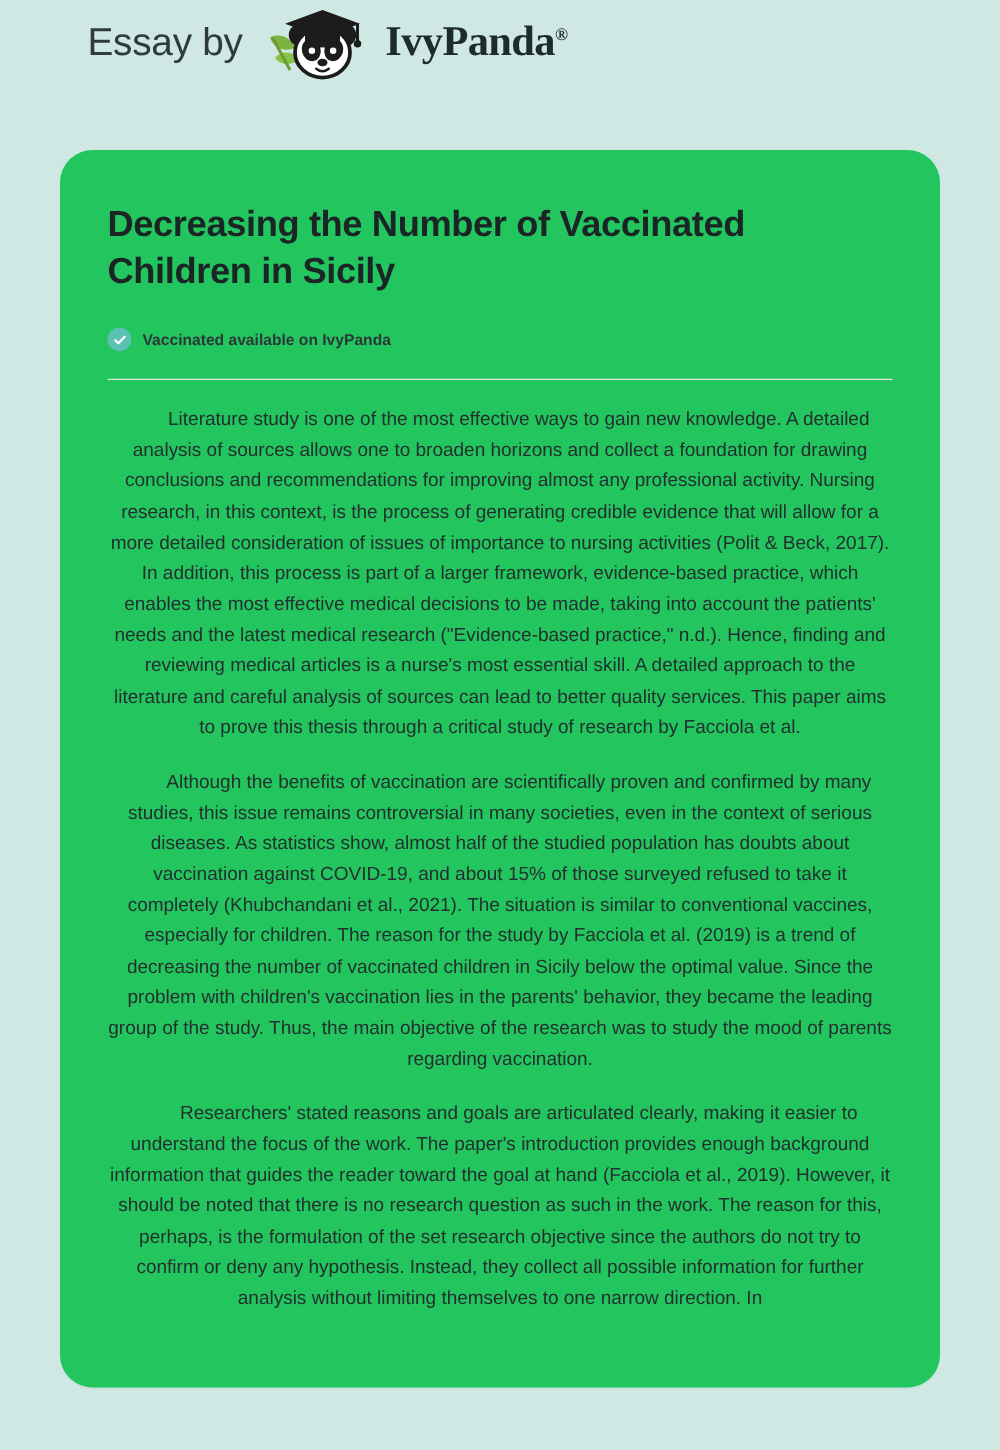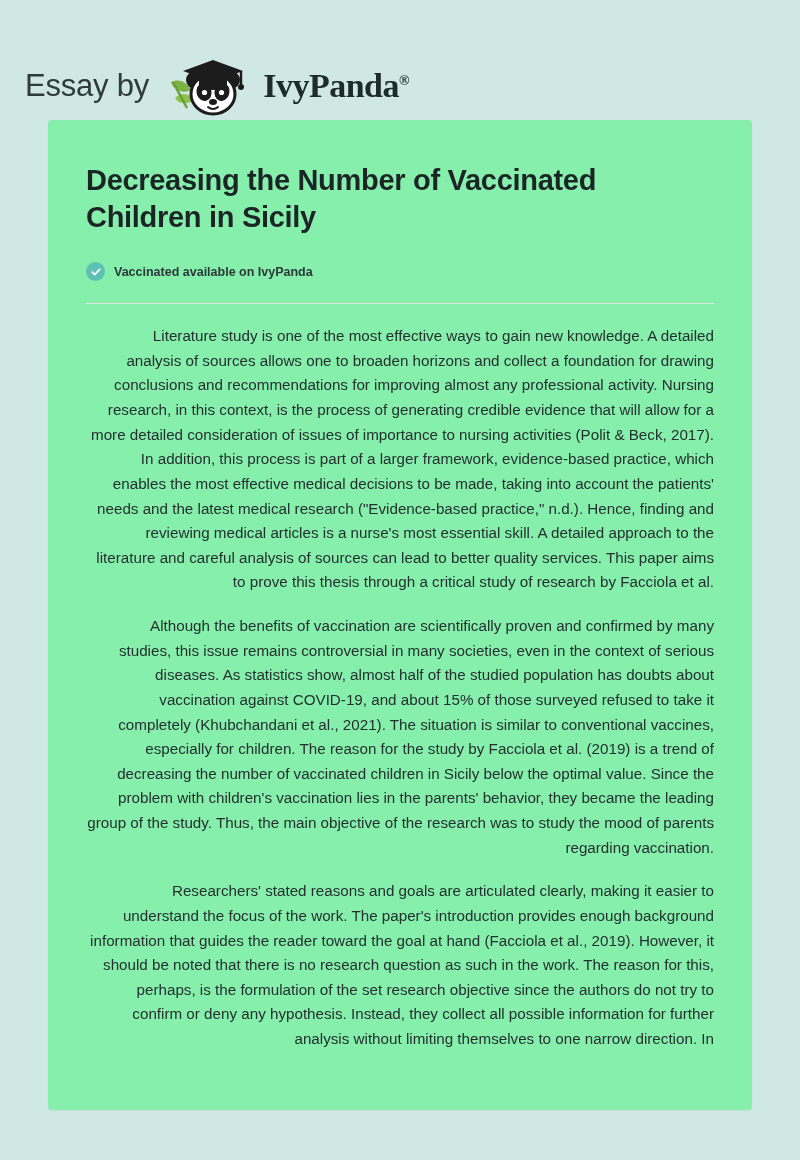"Essay by" .header { align-items: flex-end -> flex-start; padding-left: 25px -> 70px }
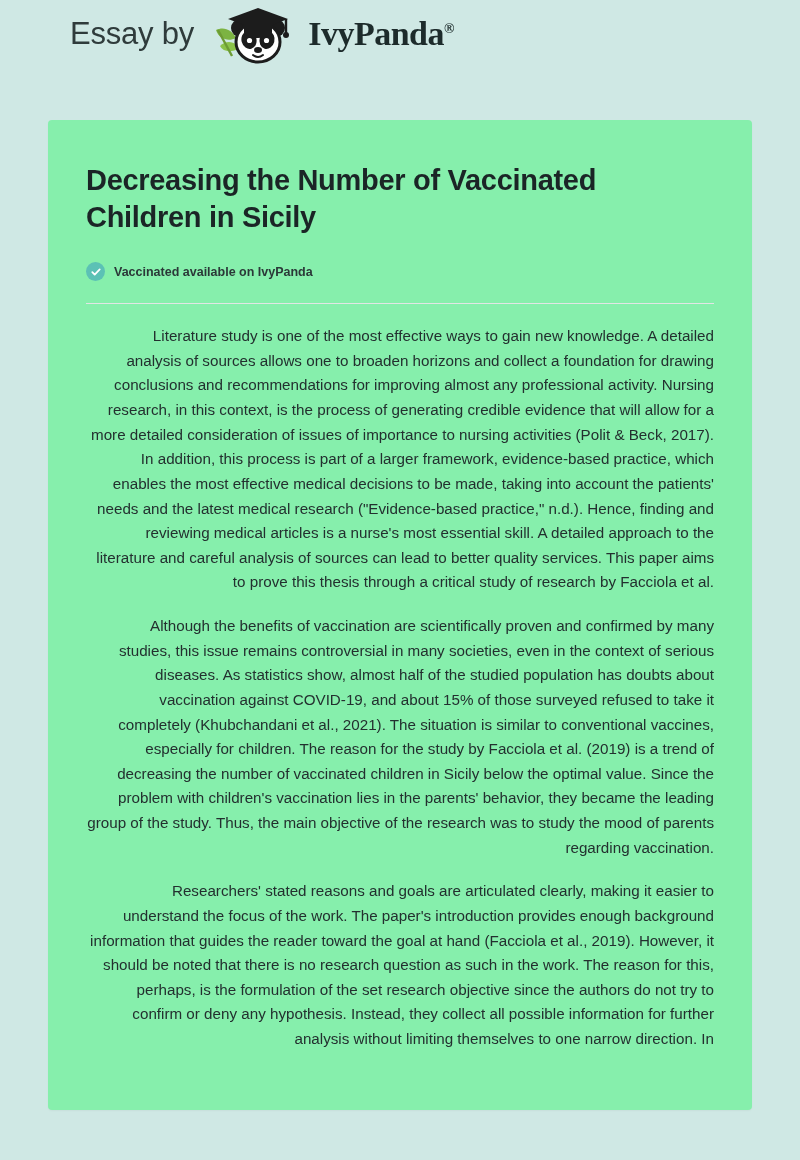"Decreasing the Number of Vaccinated" .card { background: #86efac -> #22c55e; border-radius: 4px -> 26px }
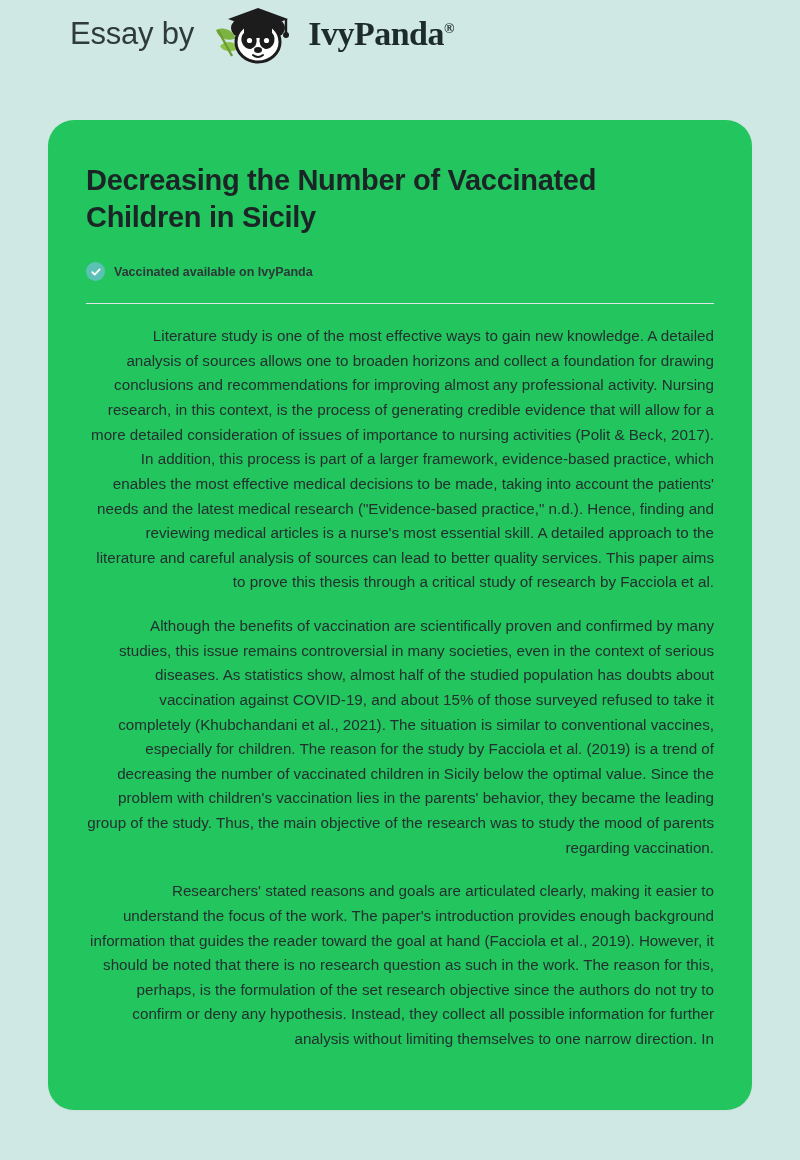"Literature study is one of" .body-text p { text-align: right -> center }
